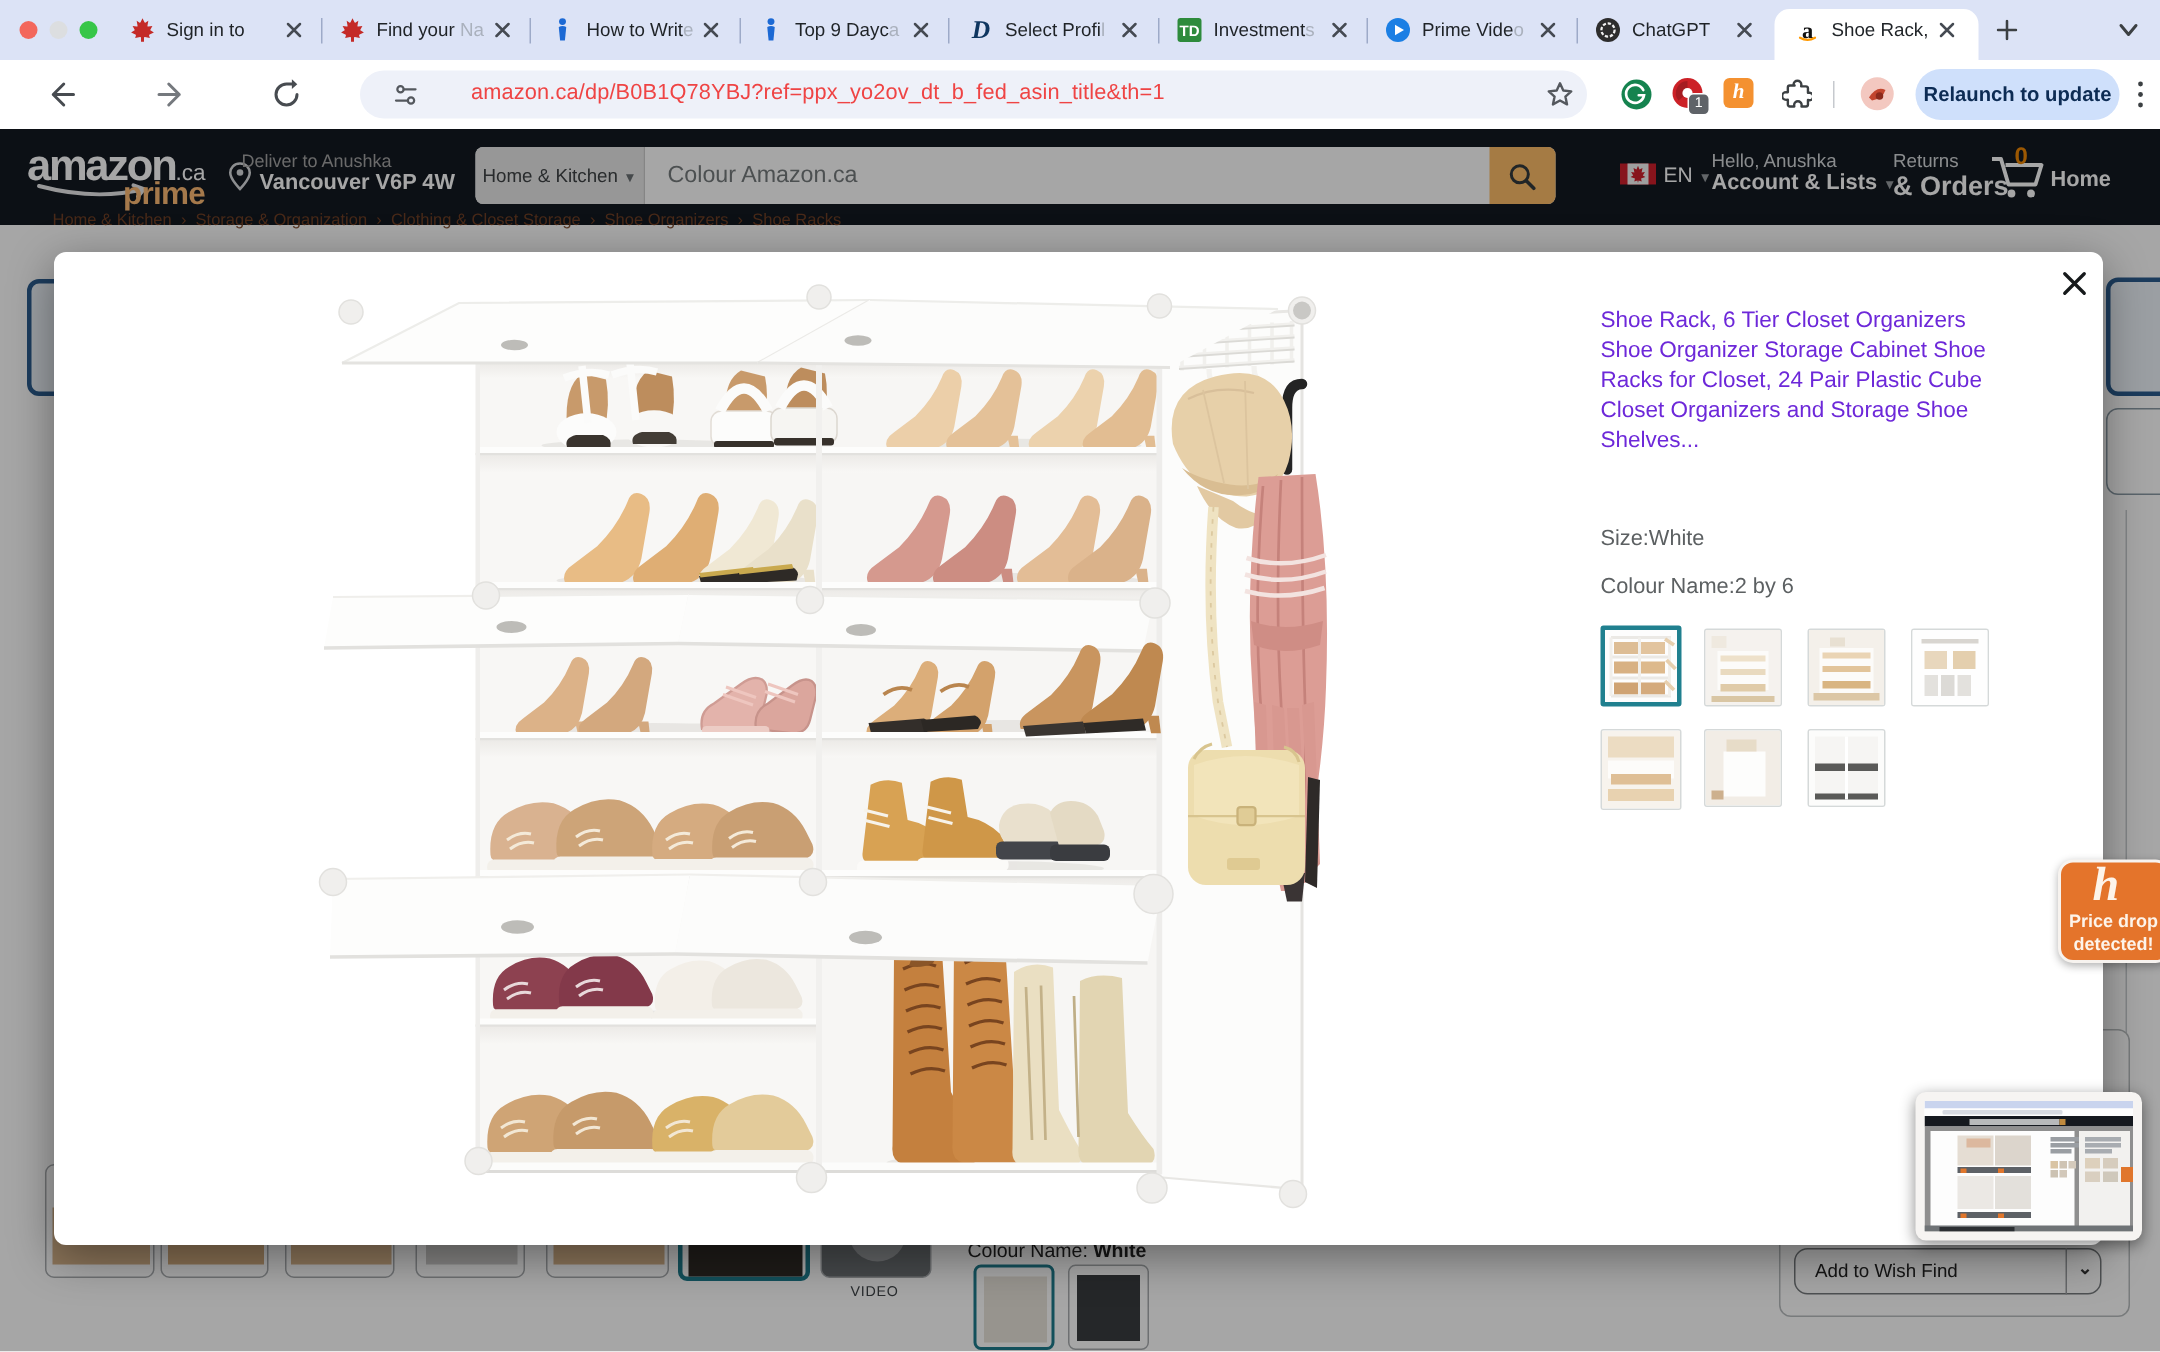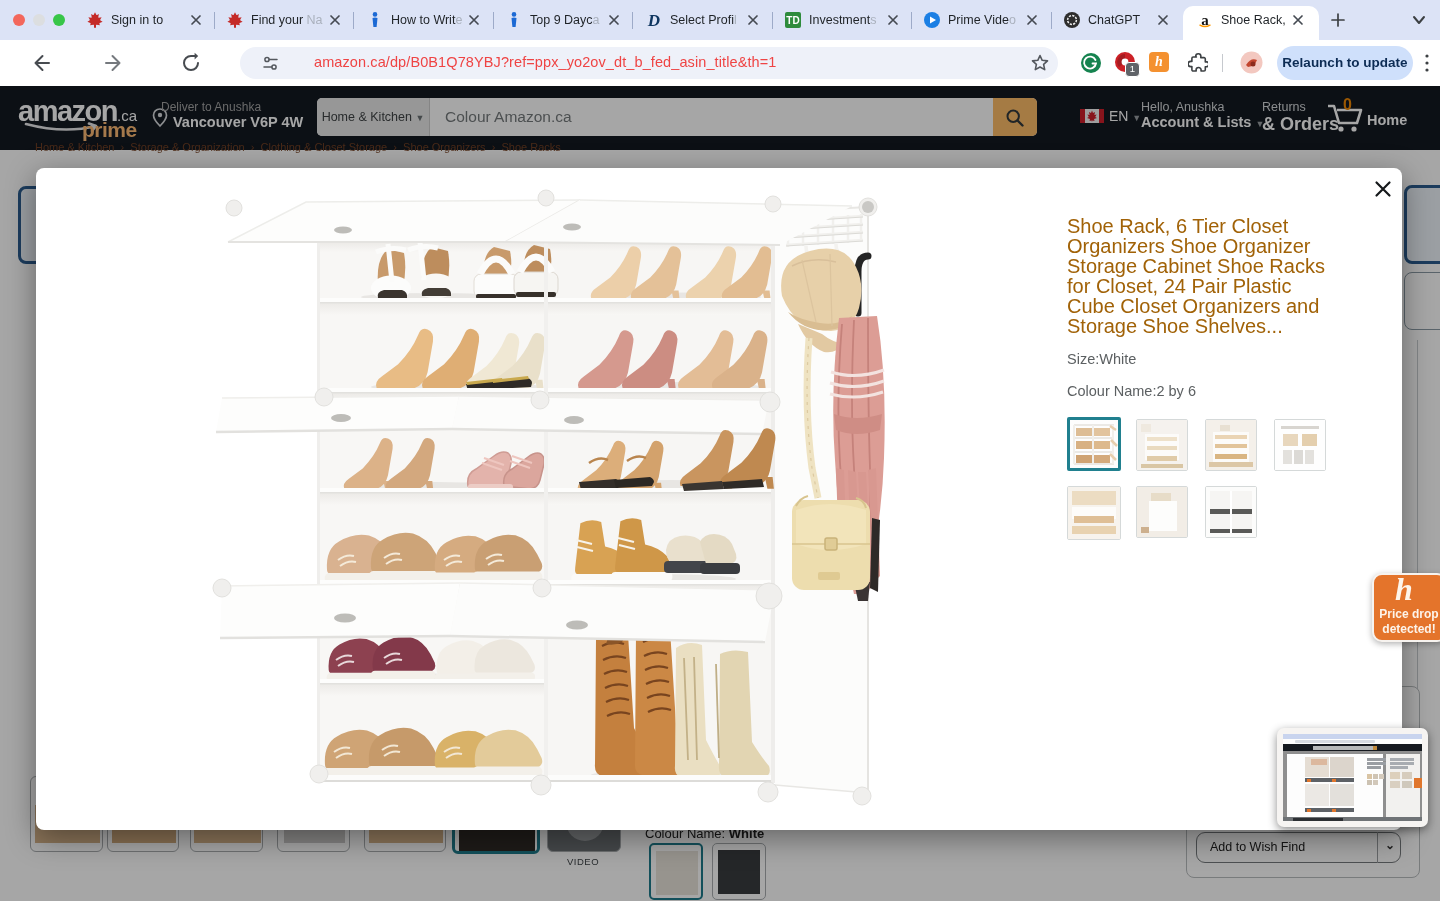"Shoe Rack, 6 Tier Closet" div.abs { color: #a16207 -> #6d28d9; font-size: 20px -> 15px; top: 48px -> 36px }
